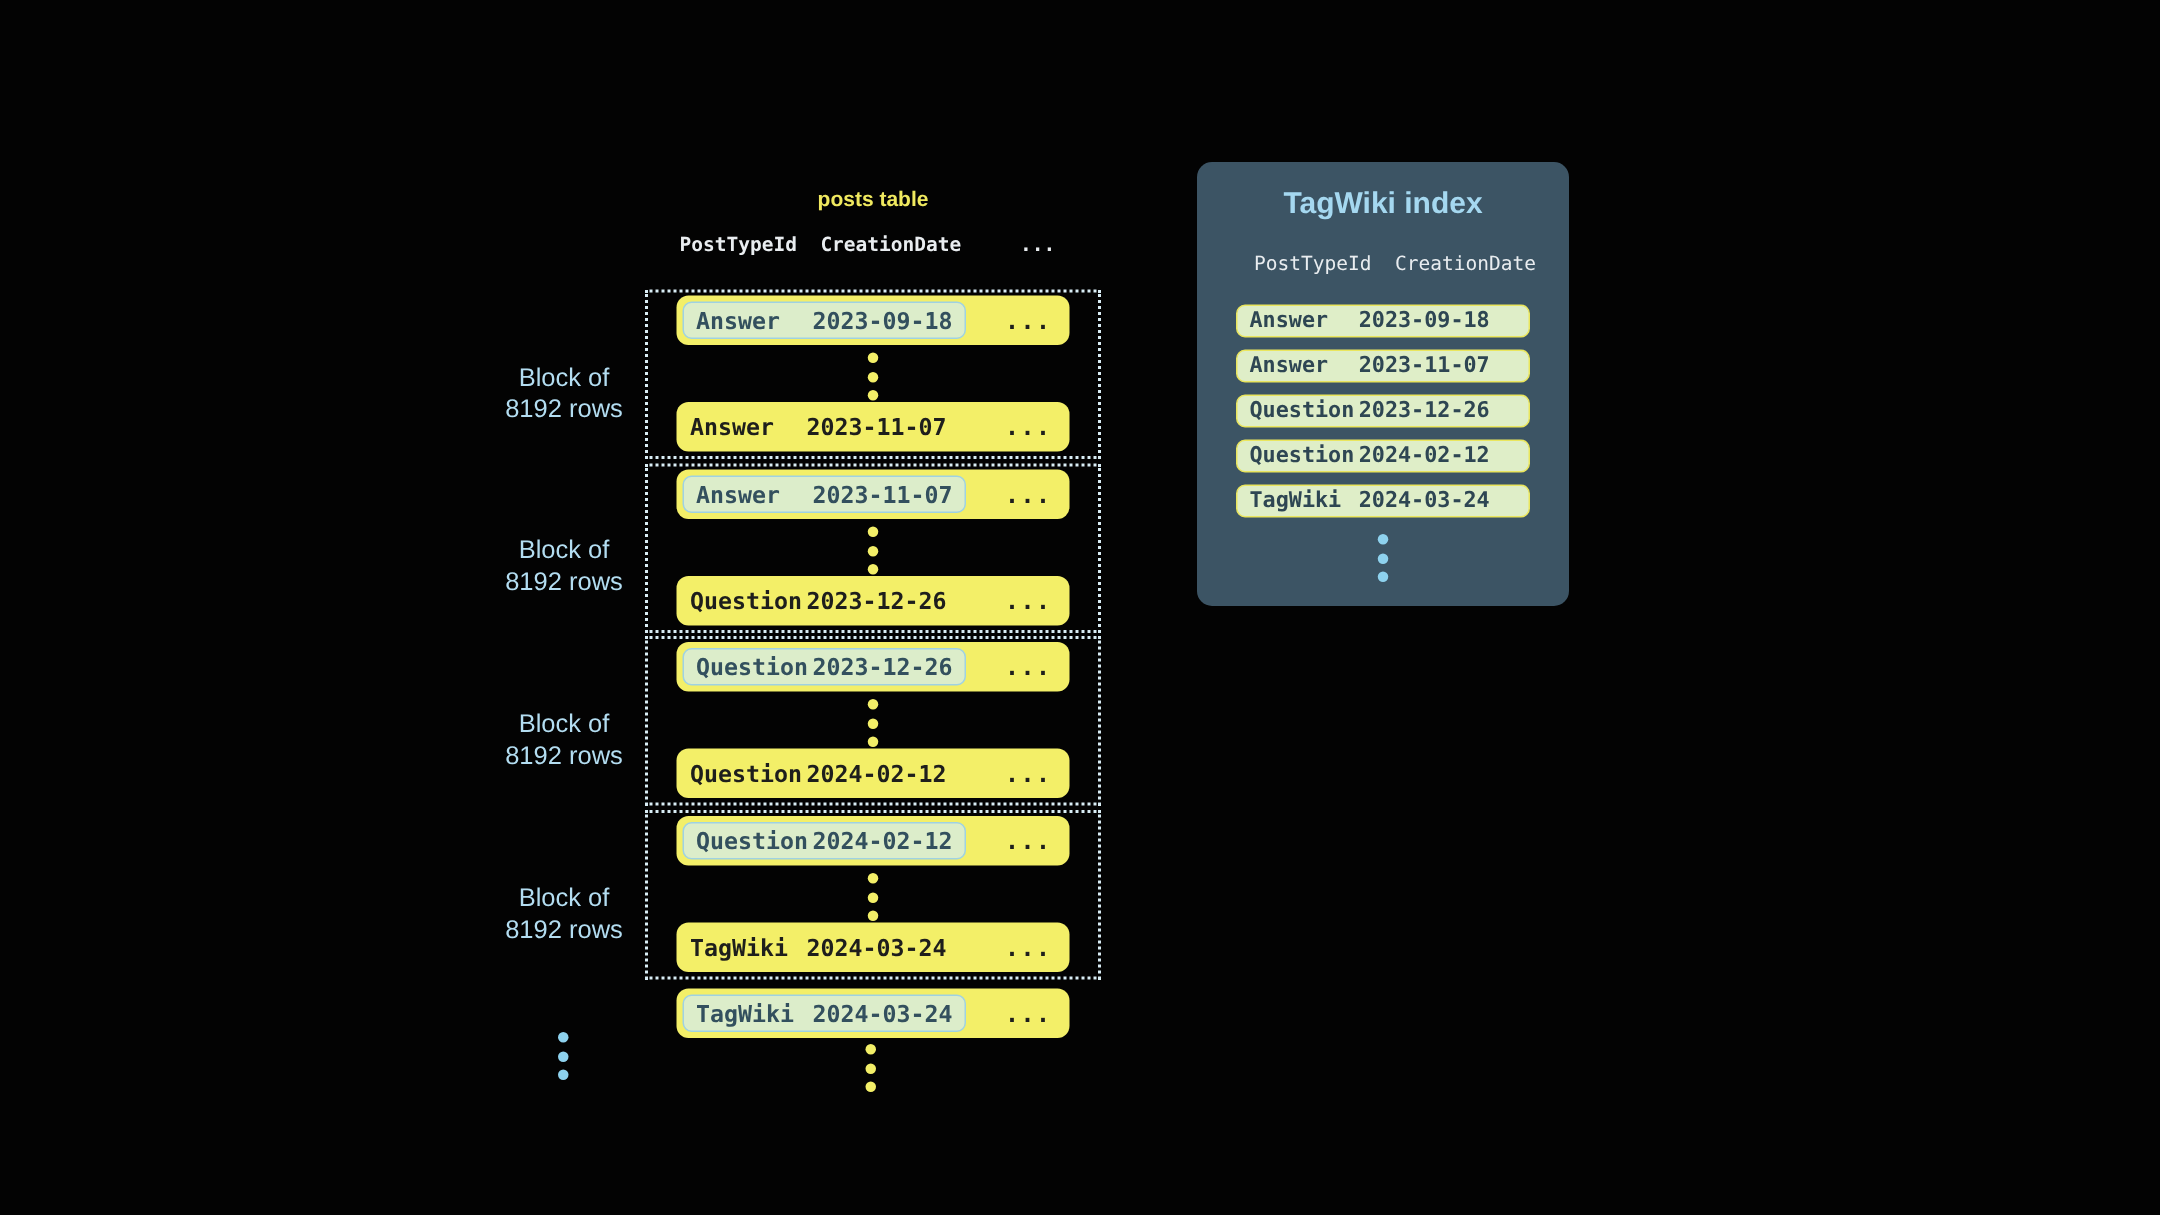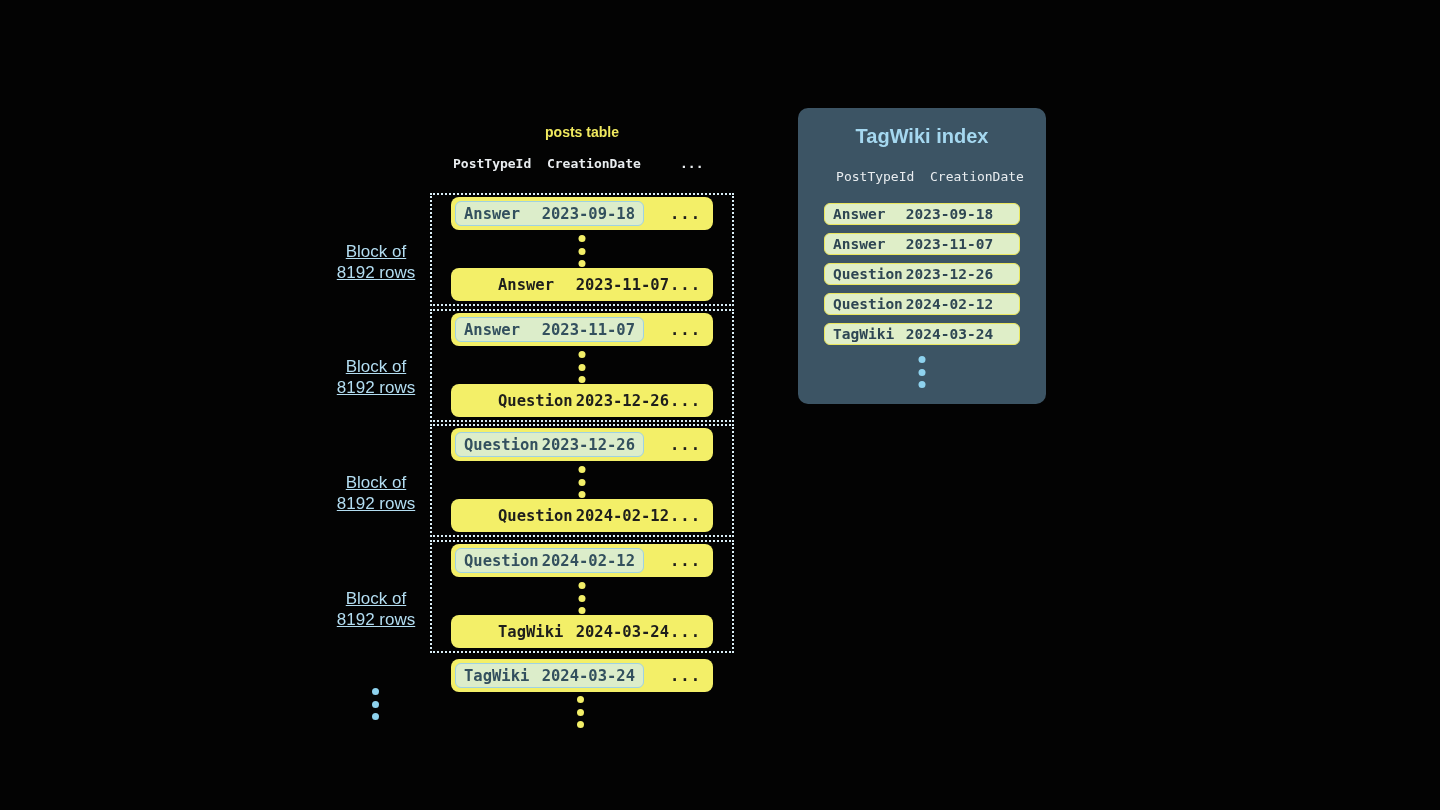"Block of" .block-label { text-decoration: underline -> none }
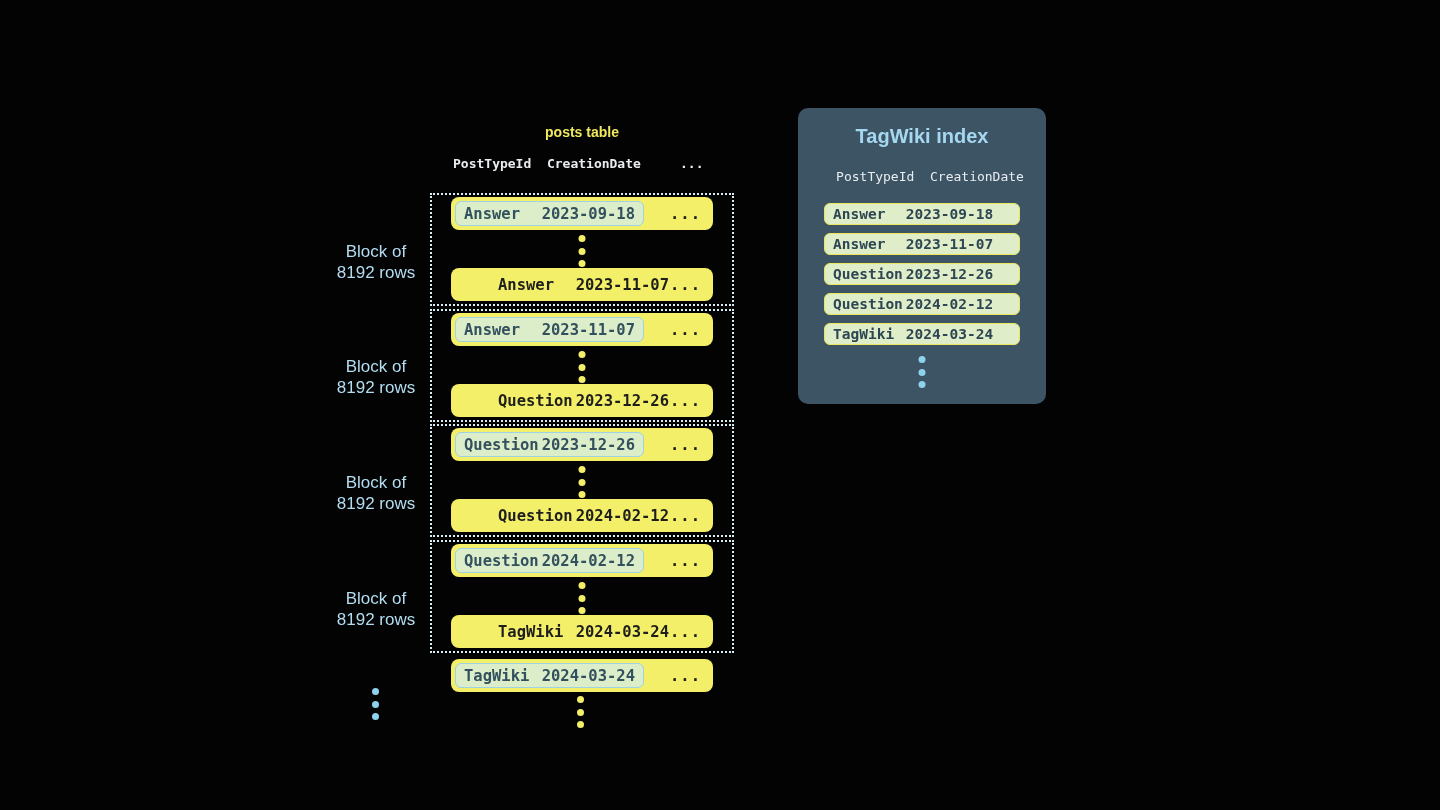"Answer 2023-11-07" .plain { margin-left: 38px -> none }
